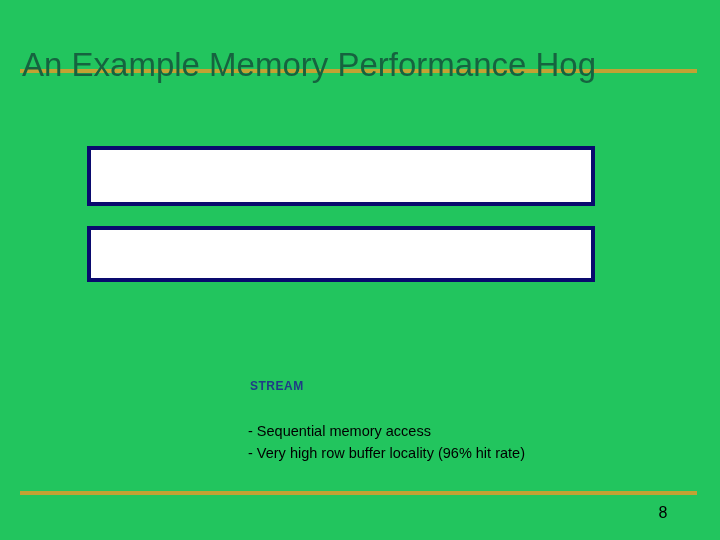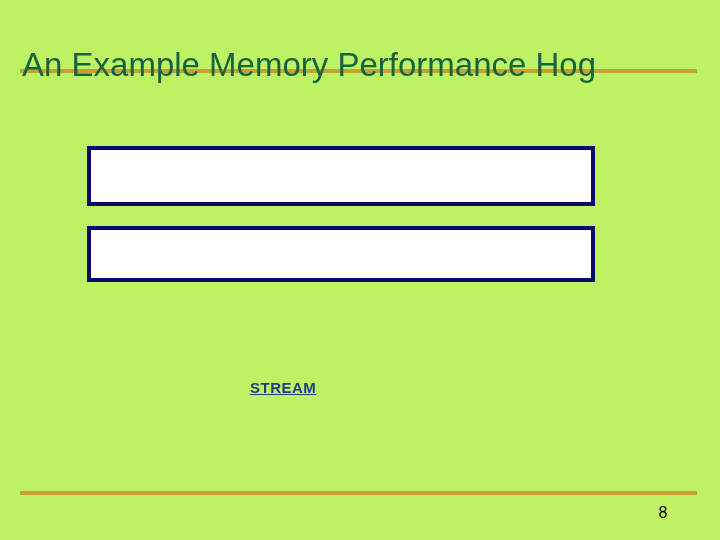"An Example Memory Performance Hog" #slide { background: #bef264 -> #22c55e }
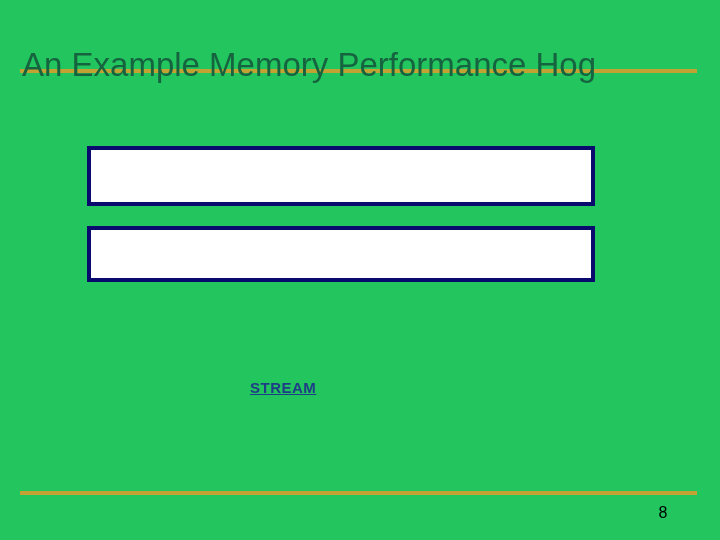"STREAM" #stream-heading { font-size: 15px -> 12px; text-decoration: underline -> none }
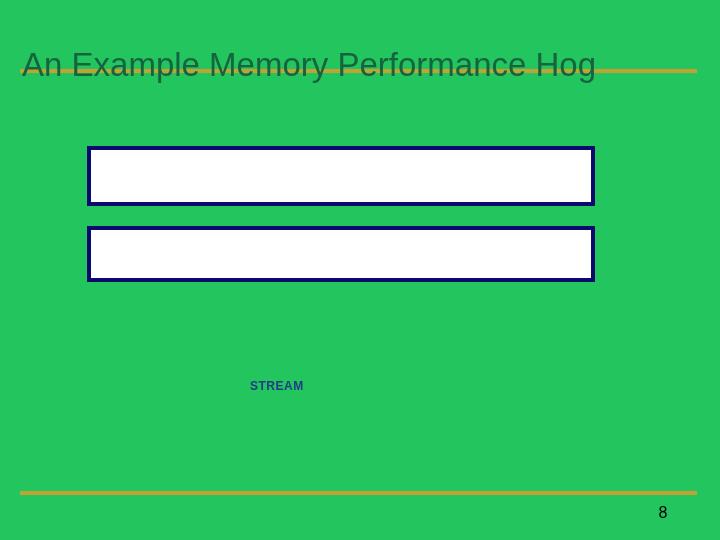"- Sequential memory access" div.bullet-line { html: none -> <div>- Sequential memory access</div> }
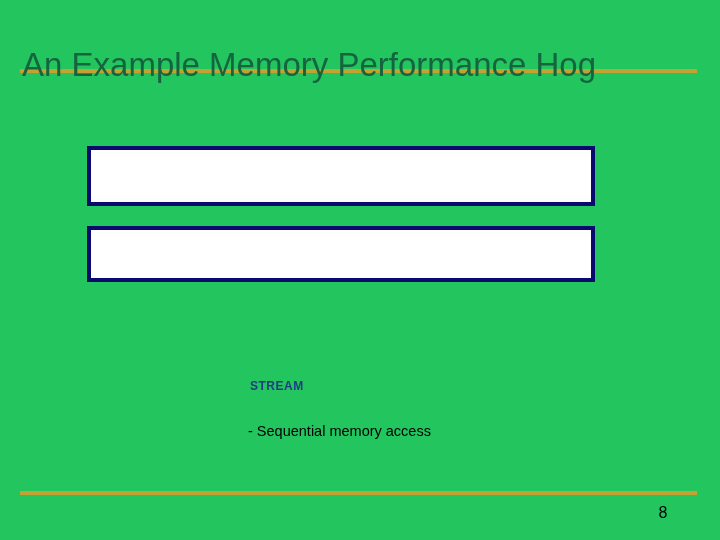"- Very high row buffer" div.bullet-line { html: none -> <div>- Very high row buffer locality (96% hit rate)</div> }
